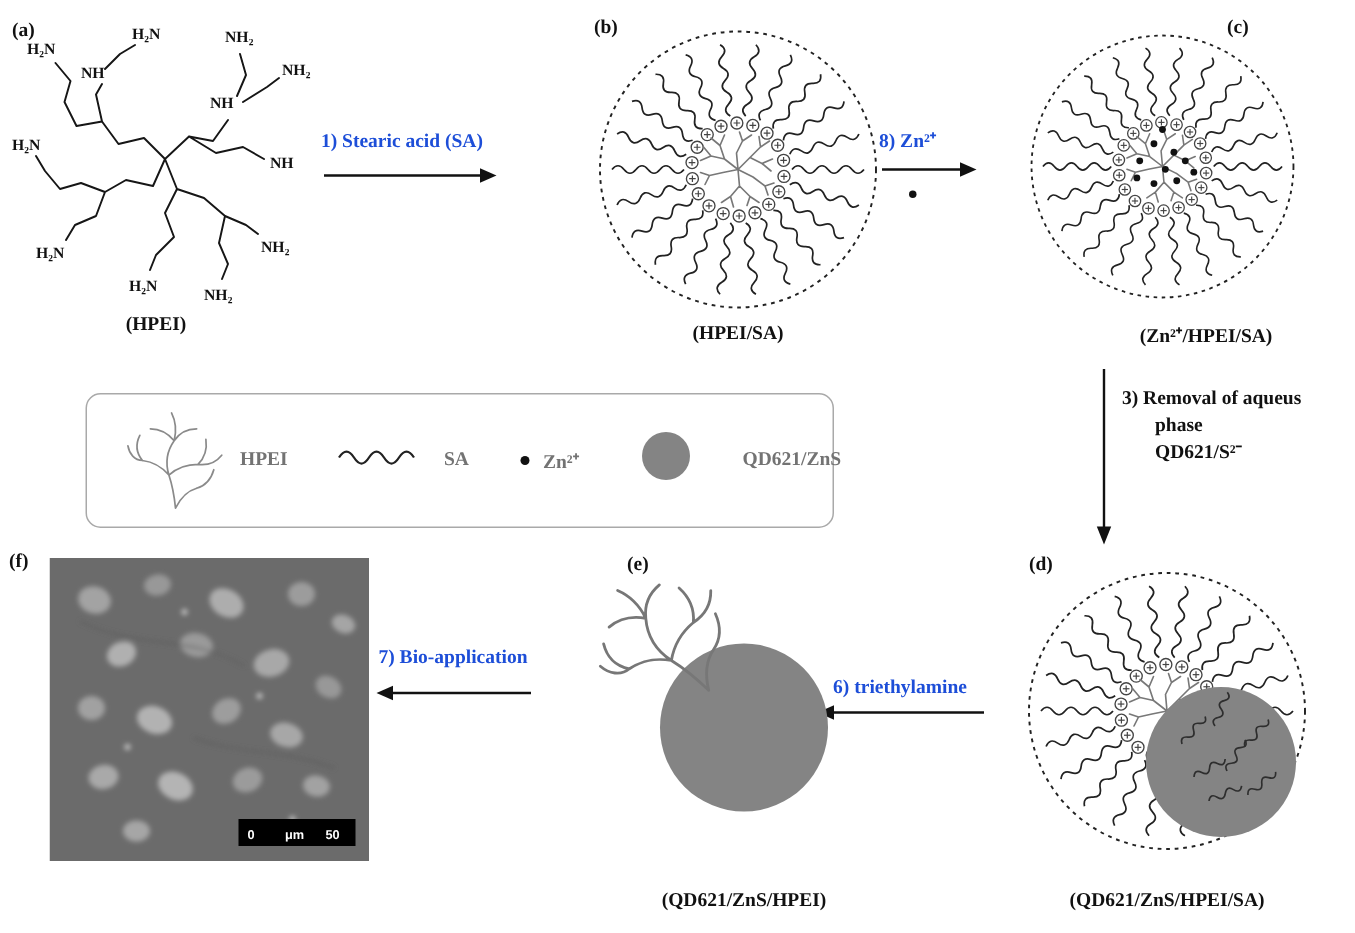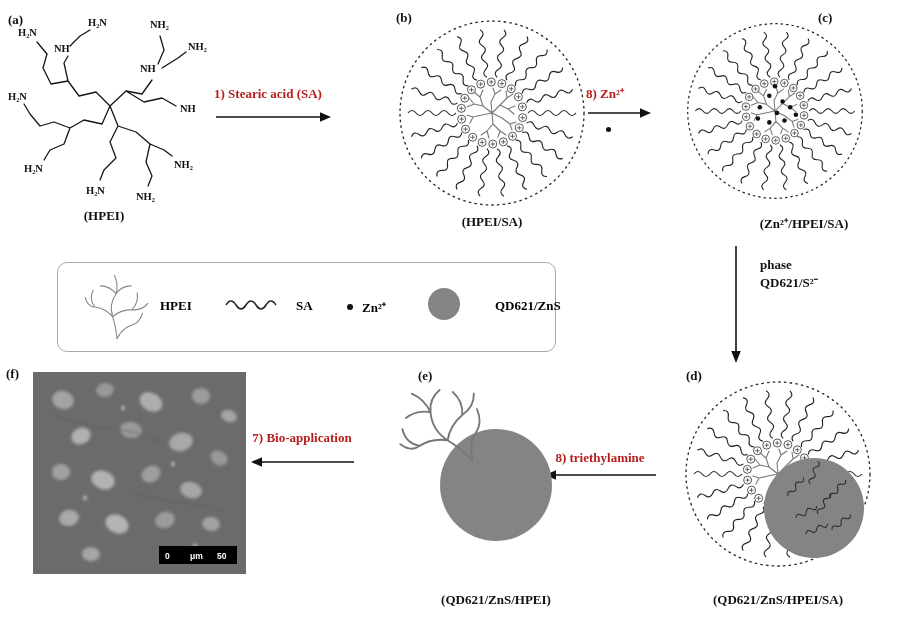"1) Stearic acid (SA)" .step { color: #b91c1c -> #1d4ed8 }
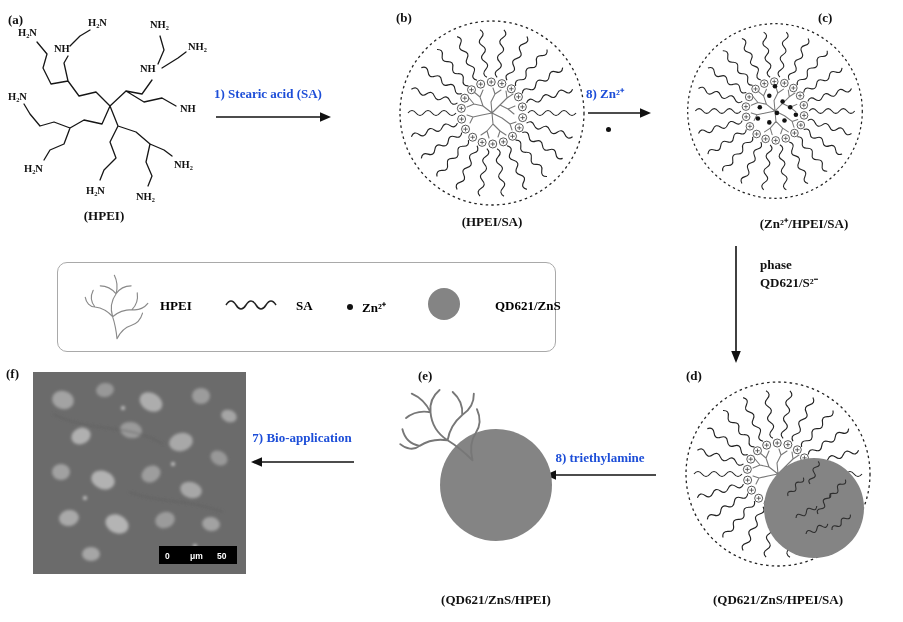"3) Removal of aqueus" div { html: none -> <div>3) Removal of aqueus</div> }
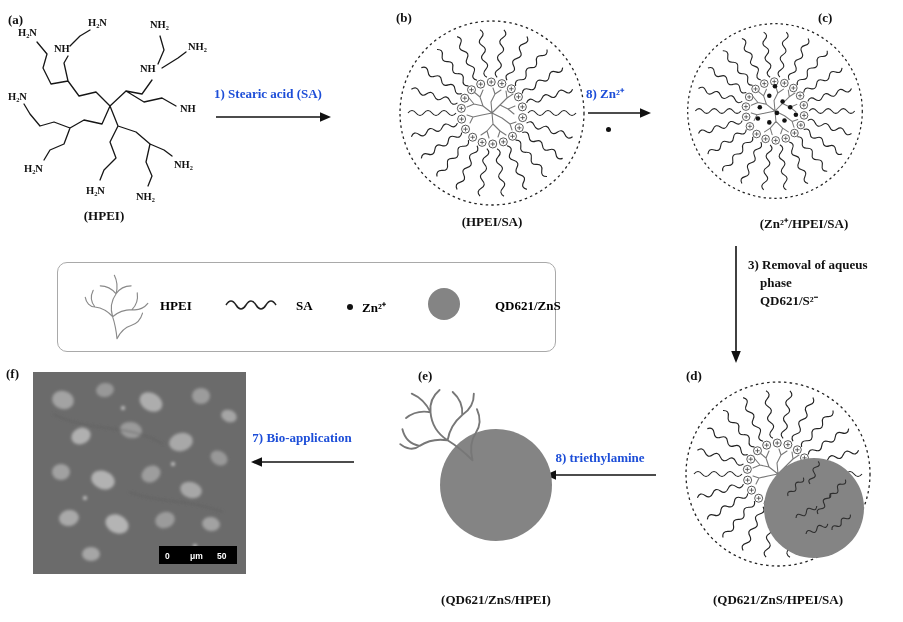"phase" .step-block .indent { margin-left: 12px -> 22px }
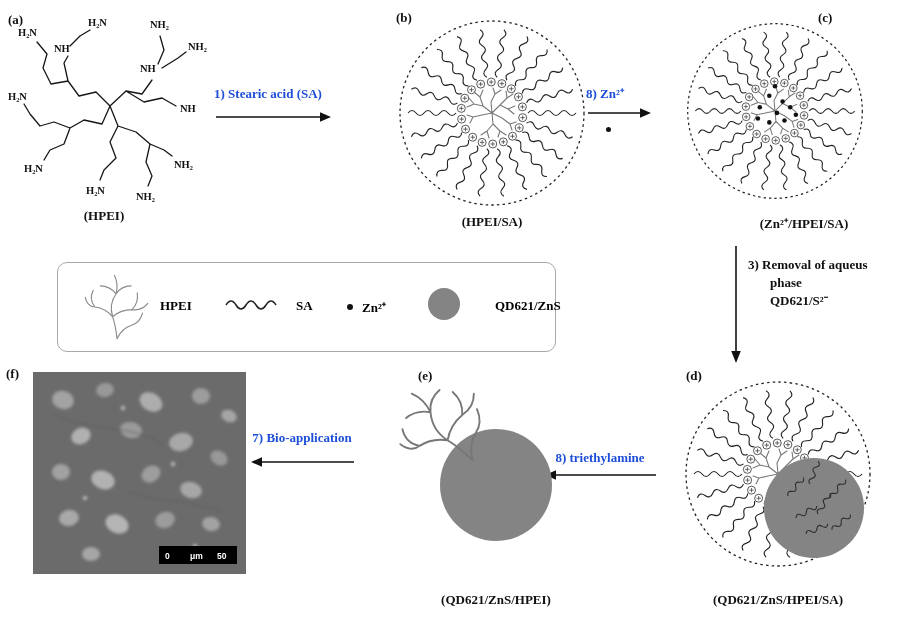"HPEI" .leg-label { color: #000000 -> #737373 }
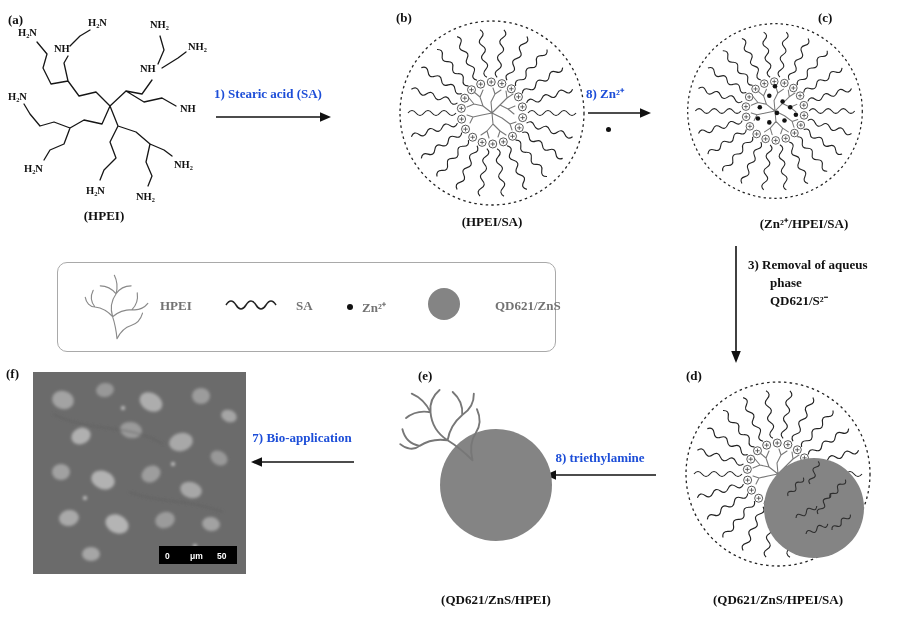"8) triethylamine" div.step { text: 8 -> 6 }
